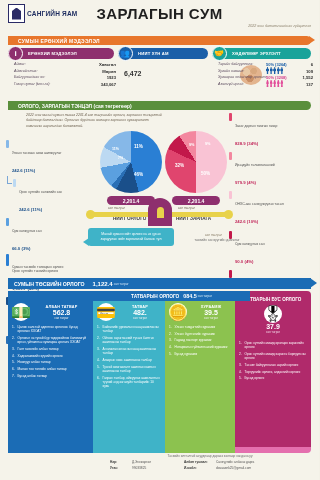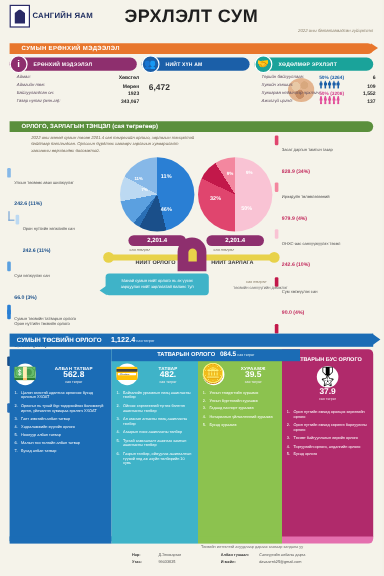"ЭРХЛЭЛТ СУМ" div.main-title { text: ЭРХЛЭЛТ -> ЗАРЛАГЫН }
